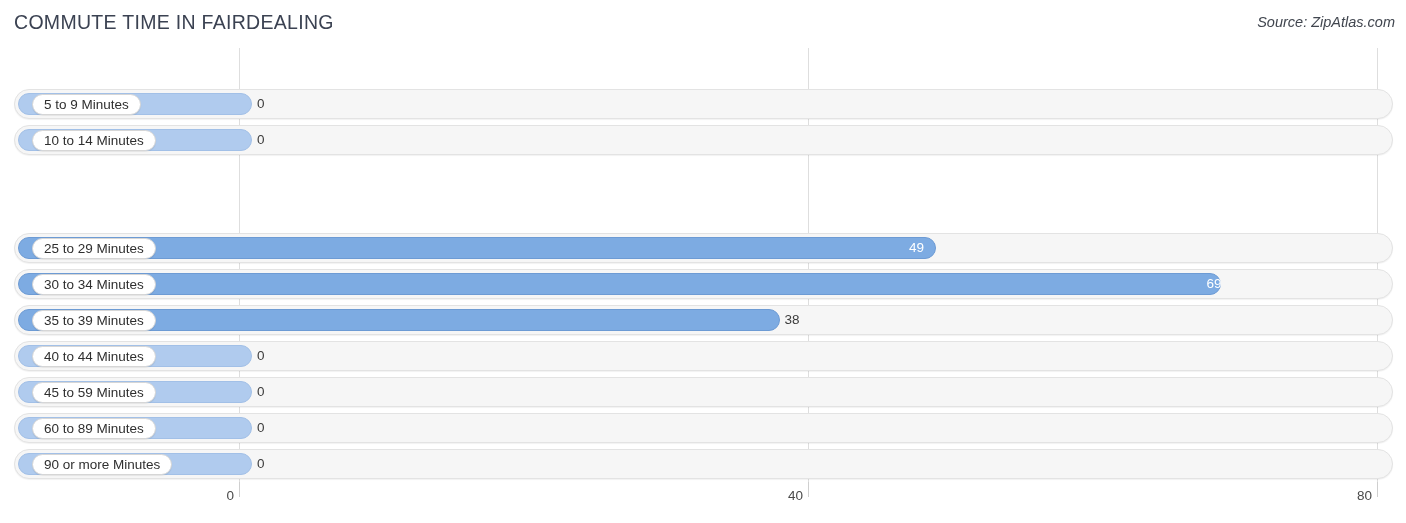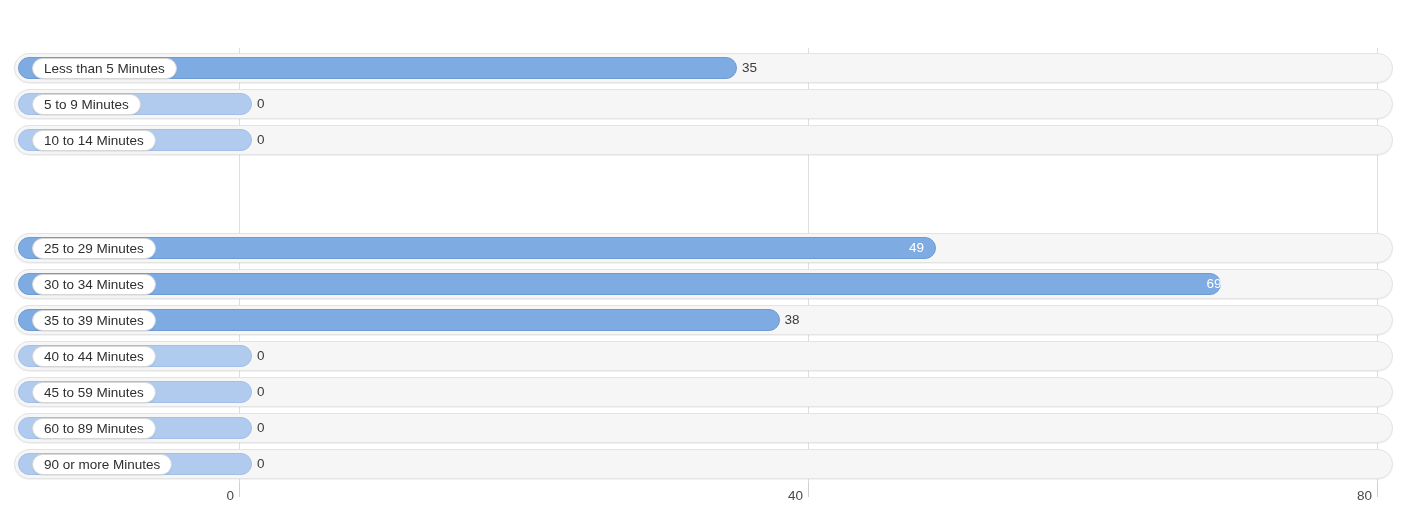"COMMUTE TIME IN FAIRDEALING" div.header { html: none -> <div> <div>COMMUTE TIME IN FAIRDEALING</div> <div>Source: ZipAtlas.com</div> </div> }
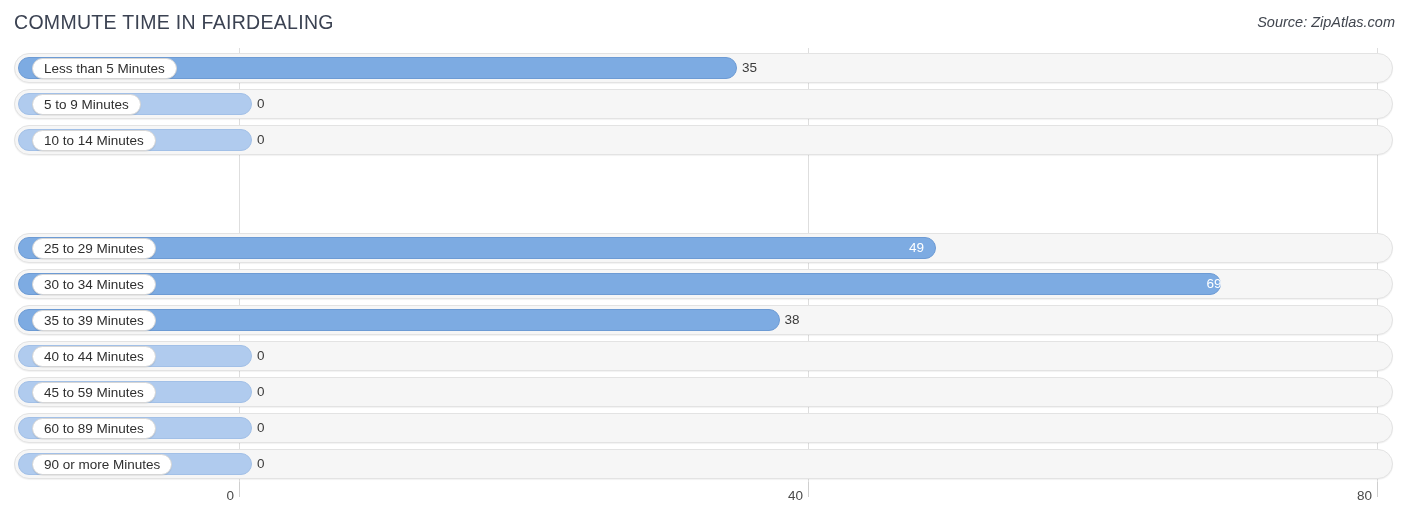"Less than 5 Minutes" div.row { html: <div> <div></div> <div>Less than 5 Minutes</div> <div>35</div> </div> -> none }
